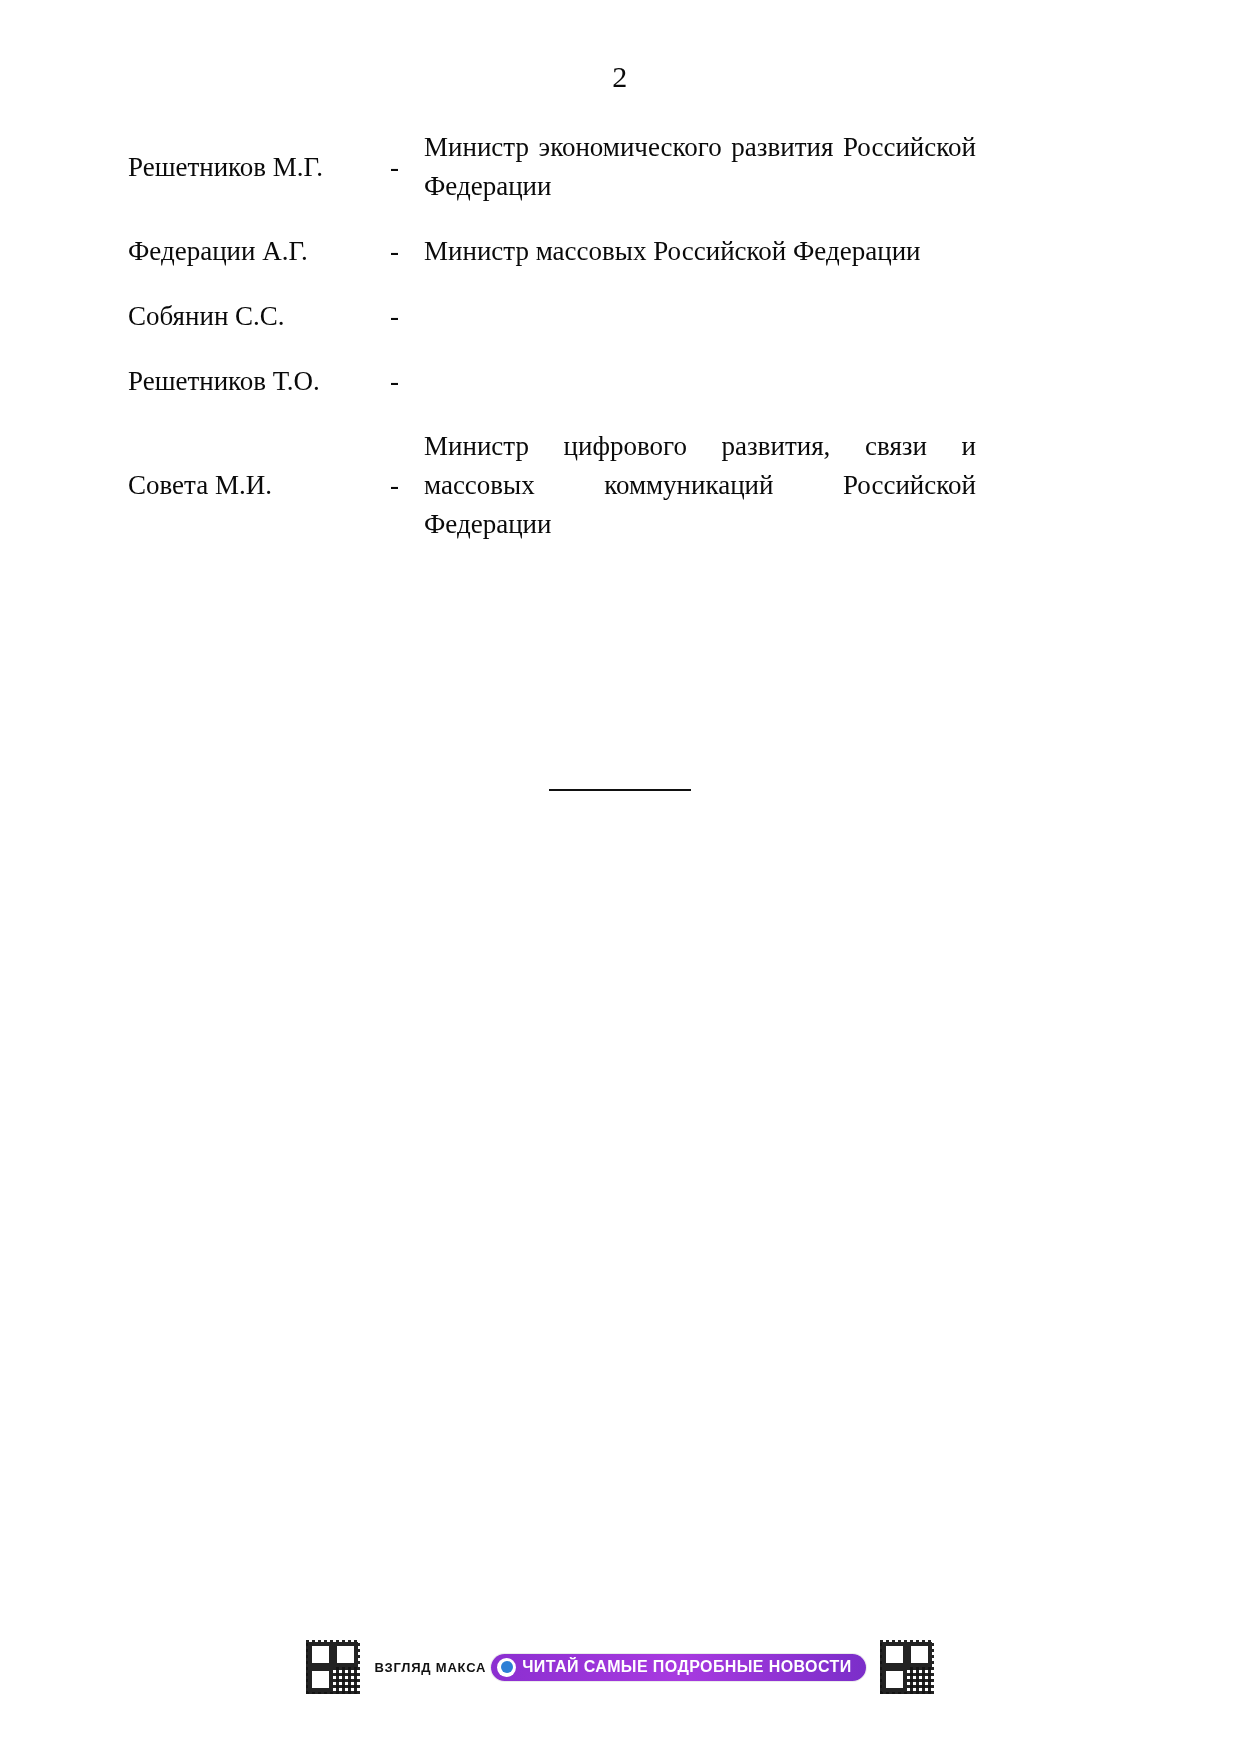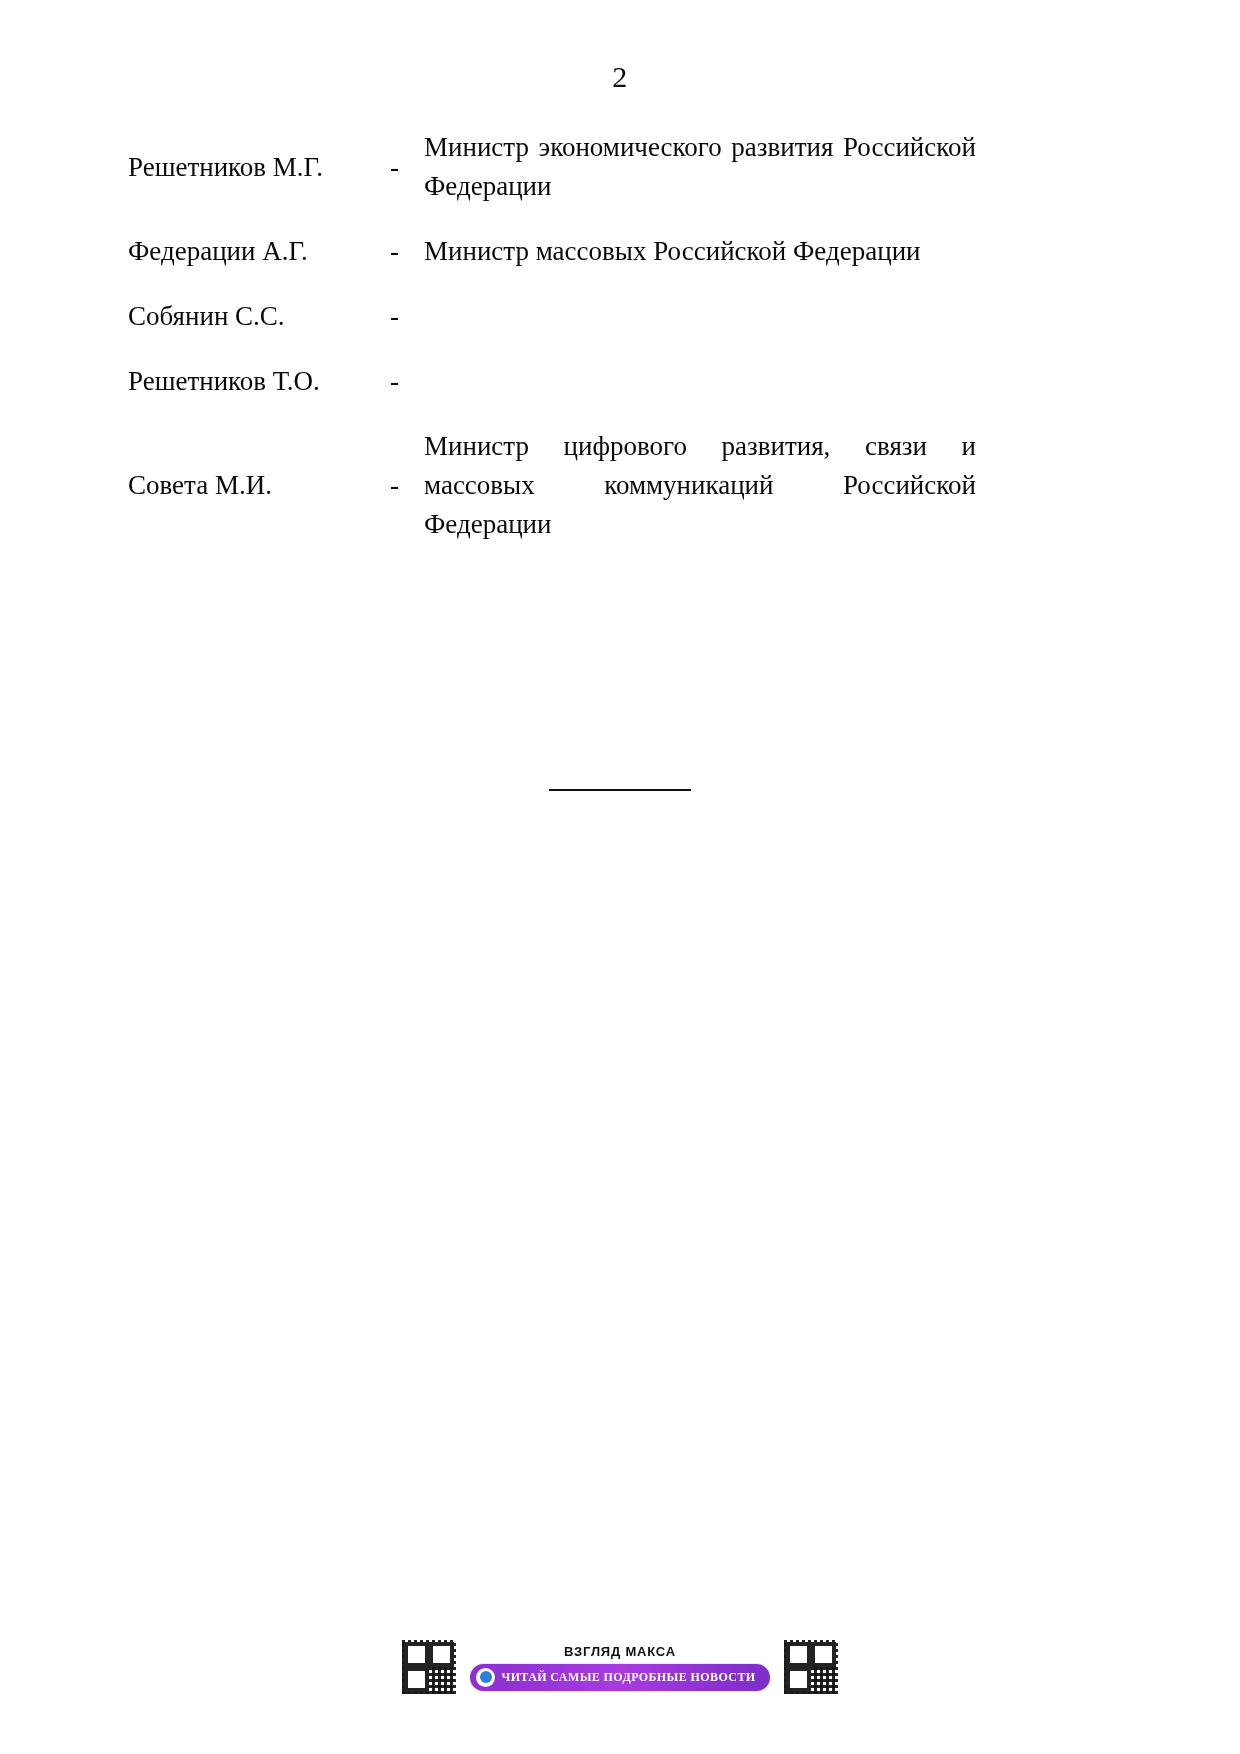"ВЗГЛЯД МАКСА" .wm-center { flex-direction: column -> none }
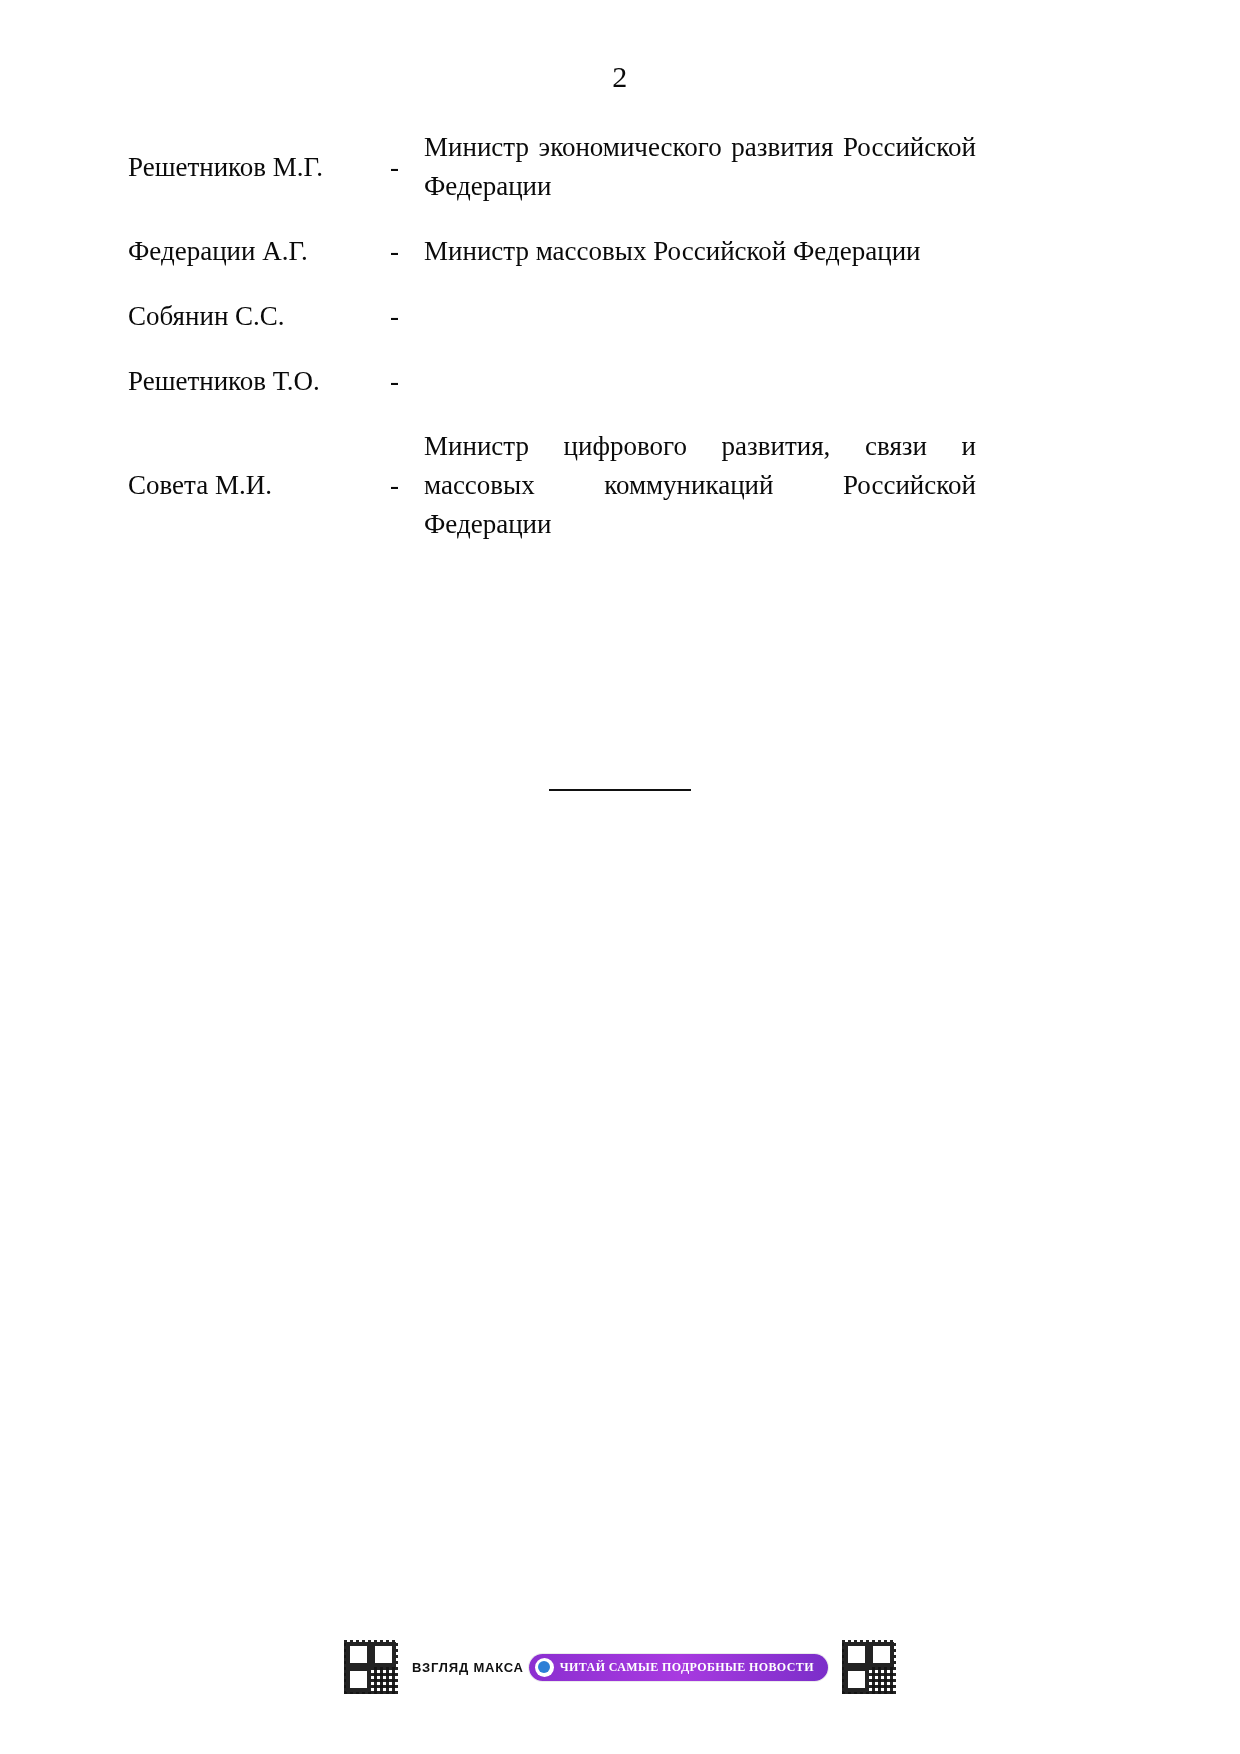"ЧИТАЙ САМЫЕ ПОДРОБНЫЕ НОВОСТИ" .wm-pill-text { font-family: Liberation Serif, serif -> Liberation Sans, sans-serif; font-size: 12px -> 16px }
